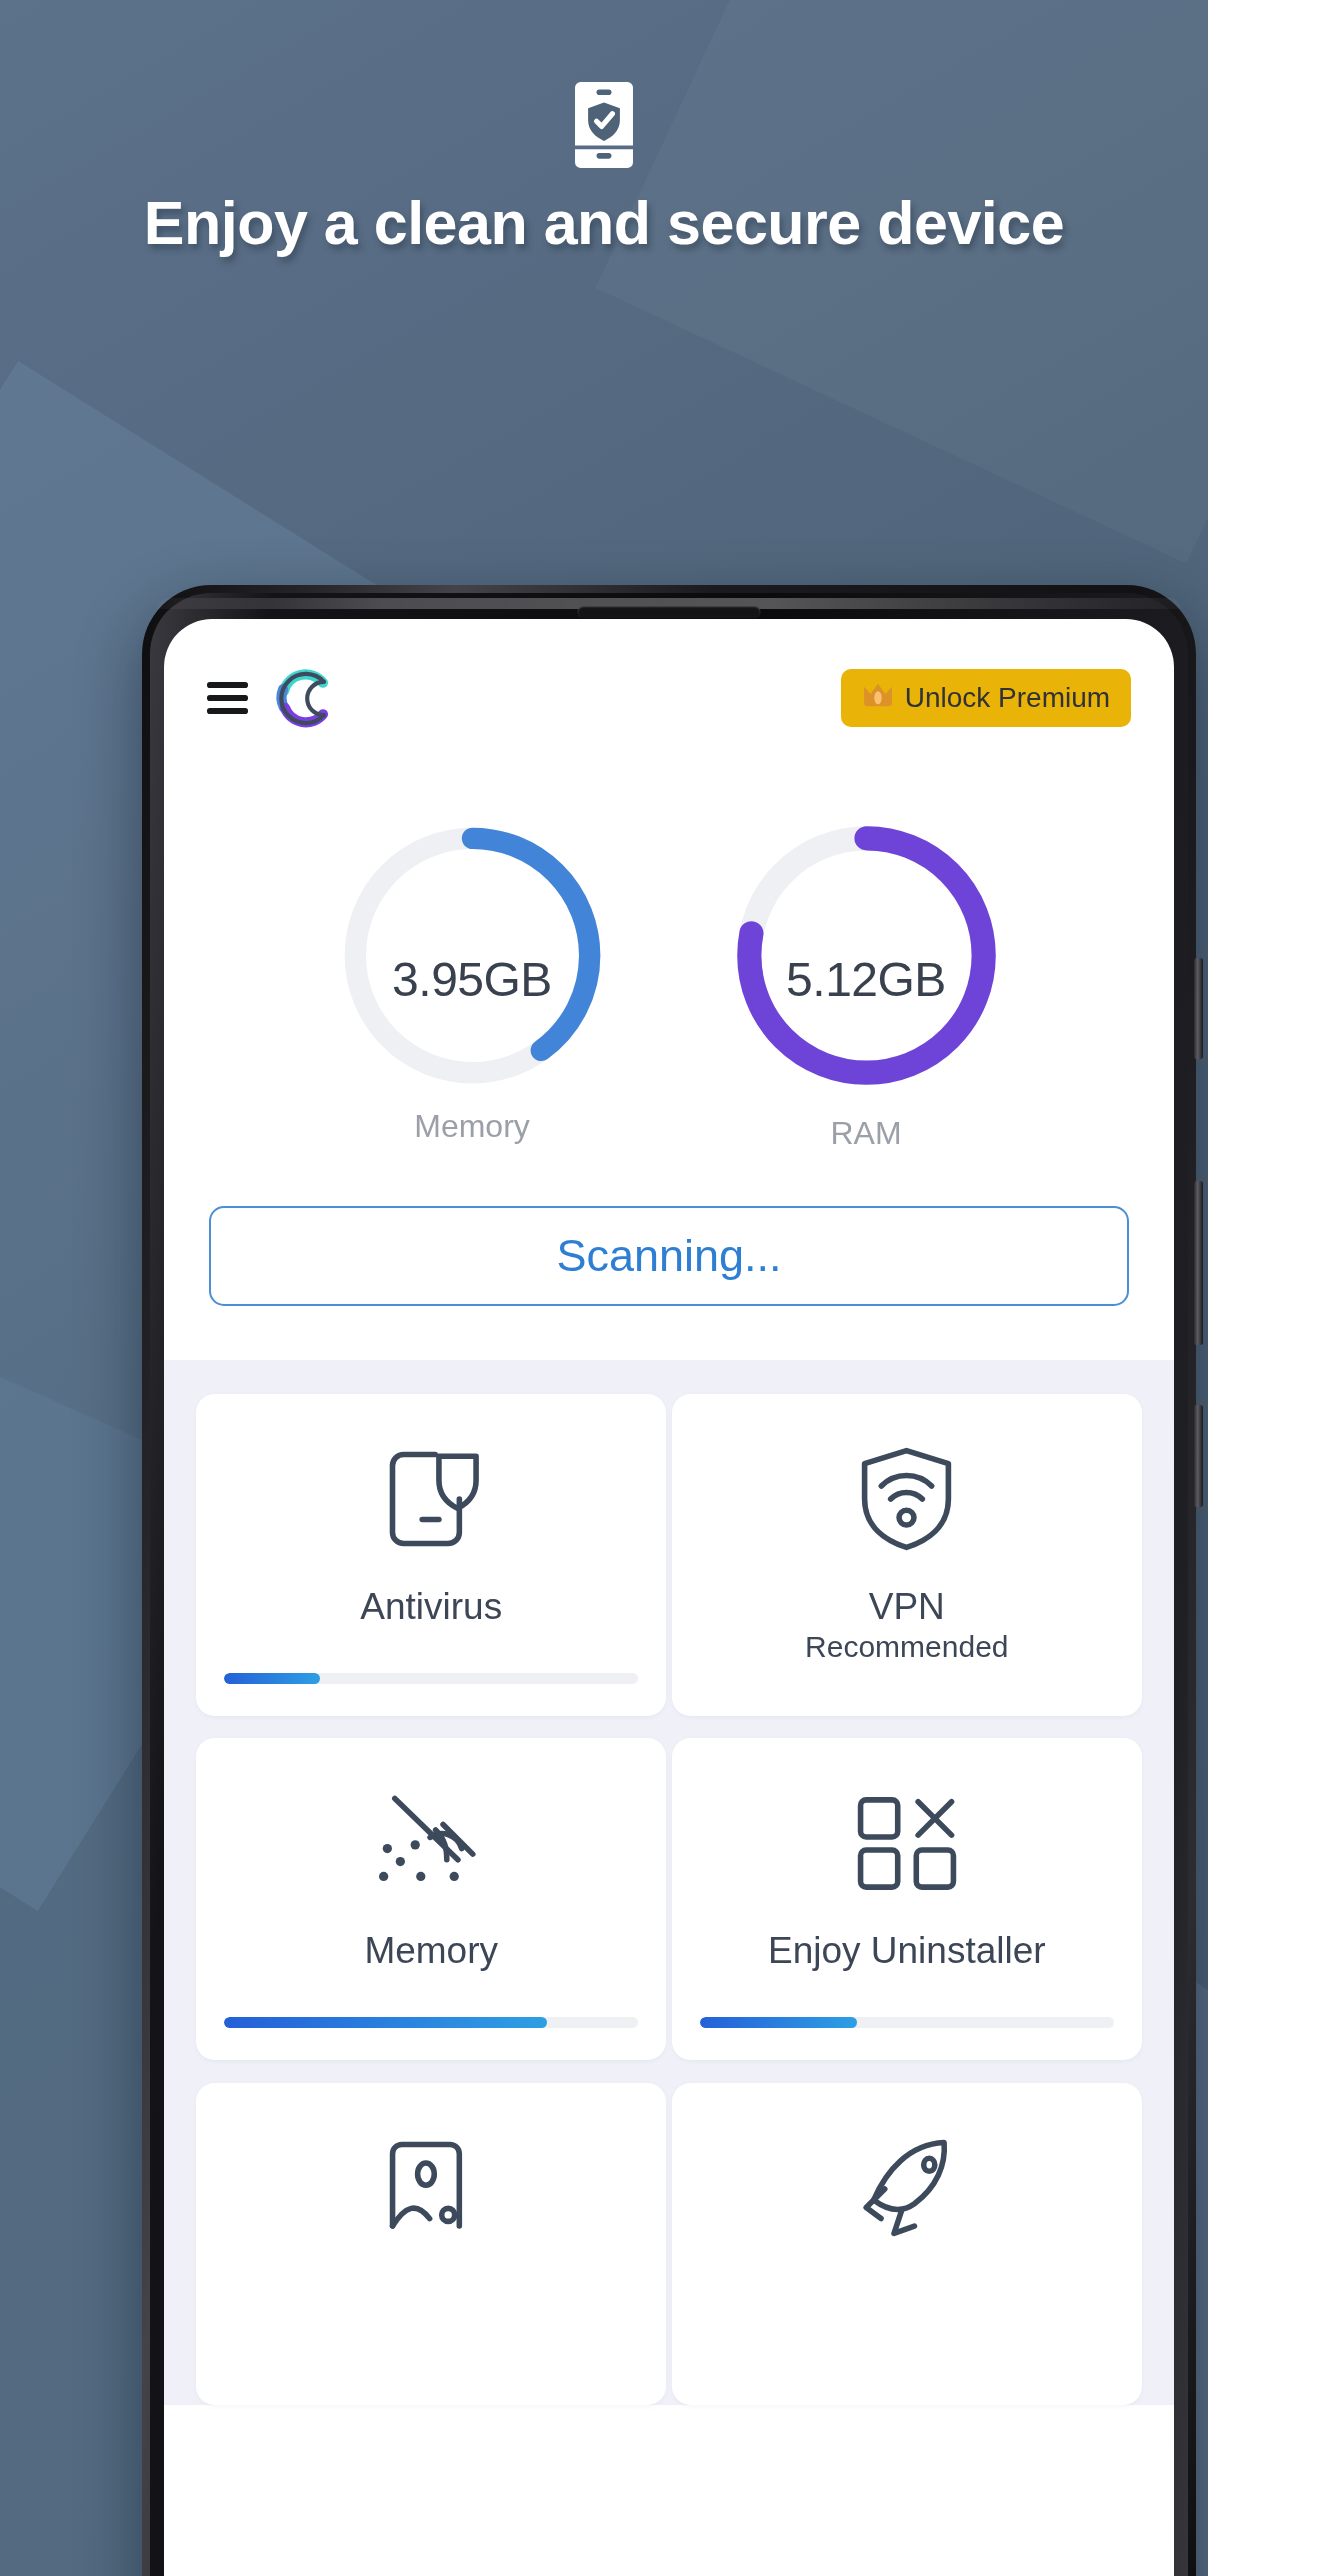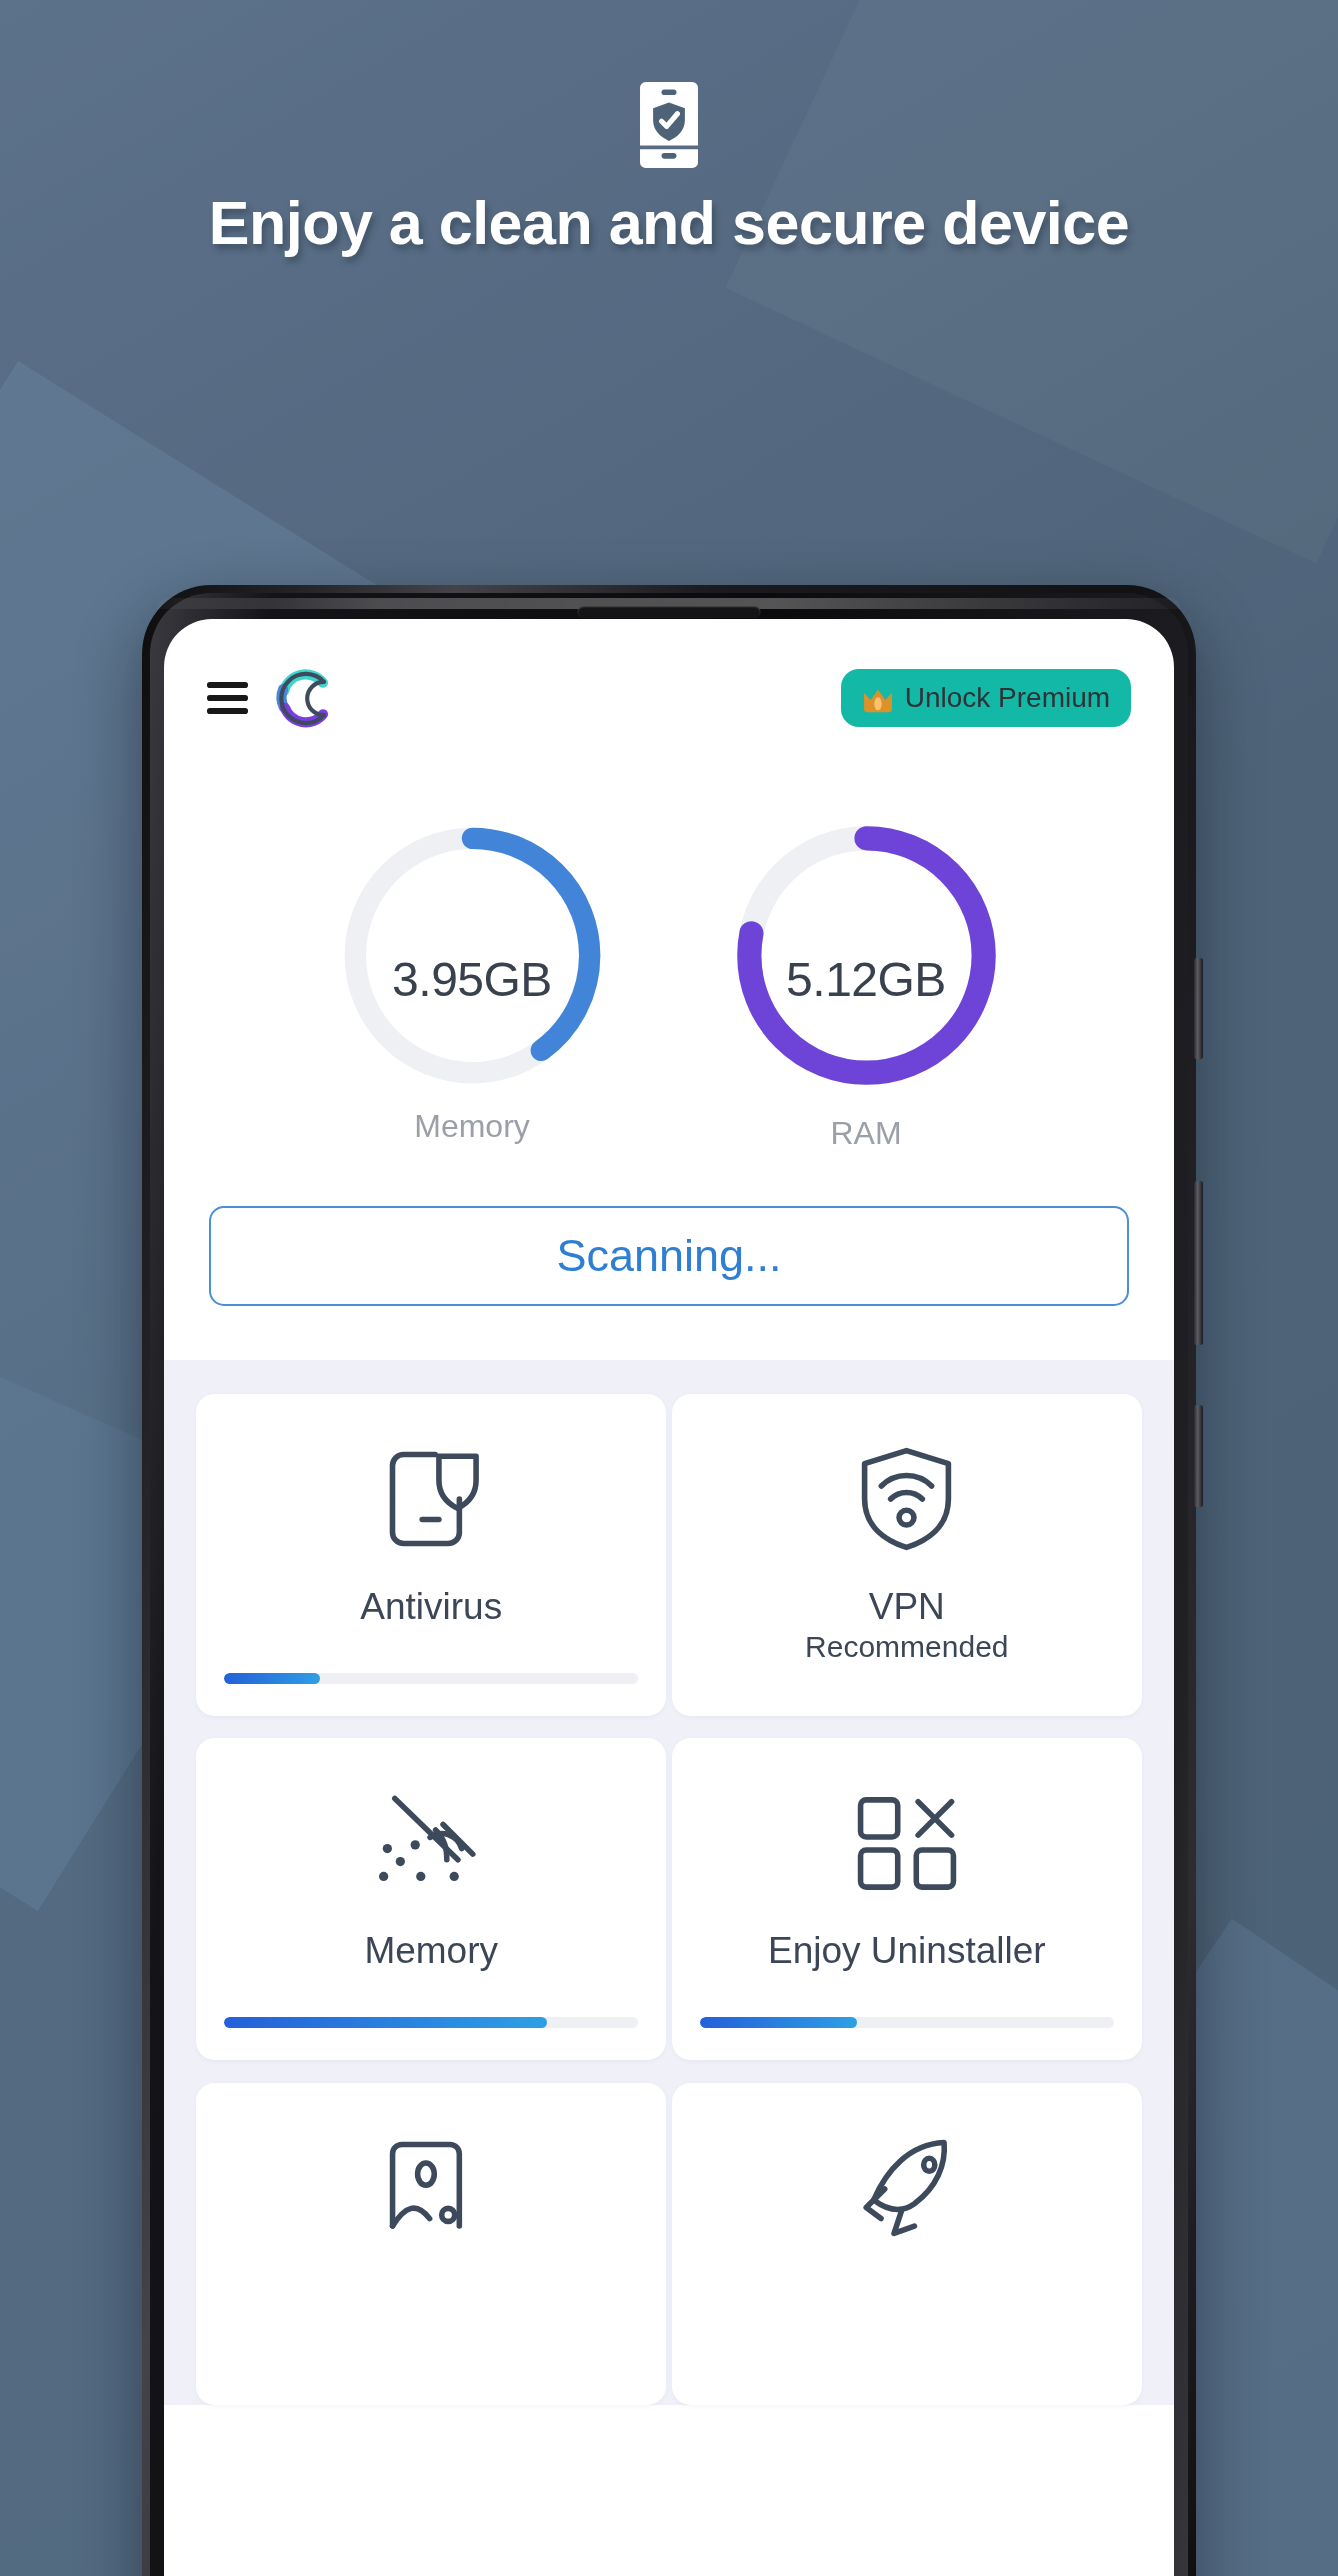"Enjoy a clean and secure" #stage { width: 1338px -> 1208px }
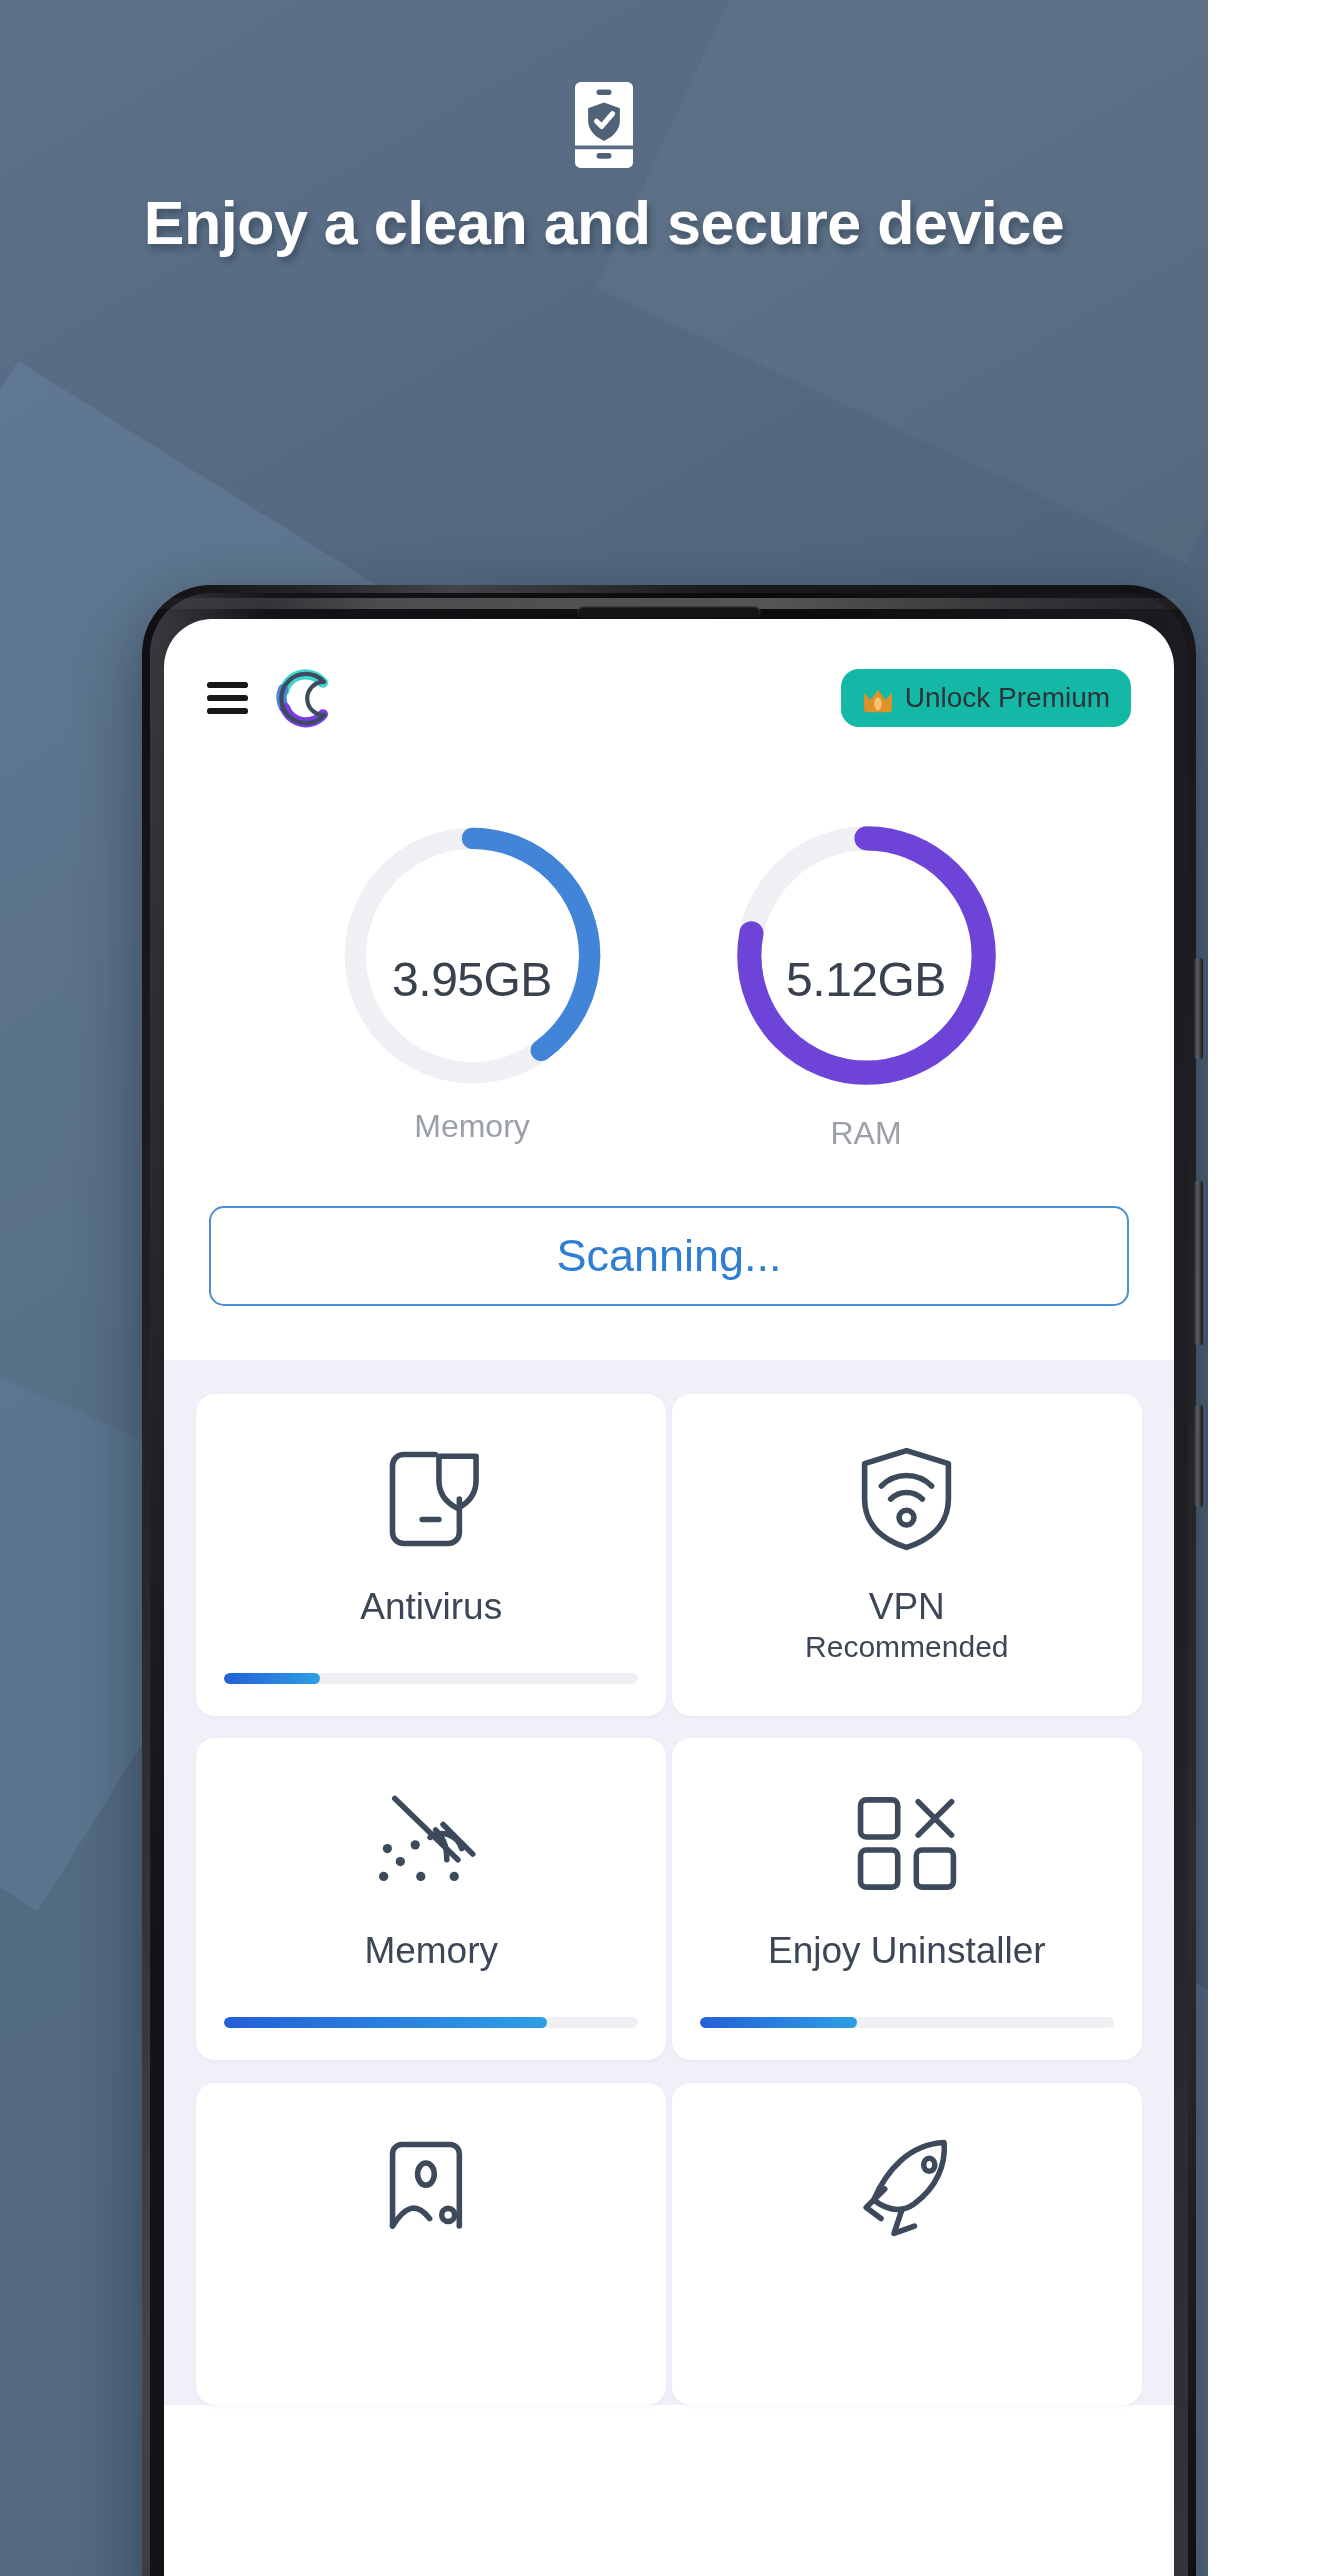"Unlock Premium" .premium-btn { align-items: flex-end -> flex-start; background: #14b8a6 -> #eab308; border-radius: 18px -> 10px }
